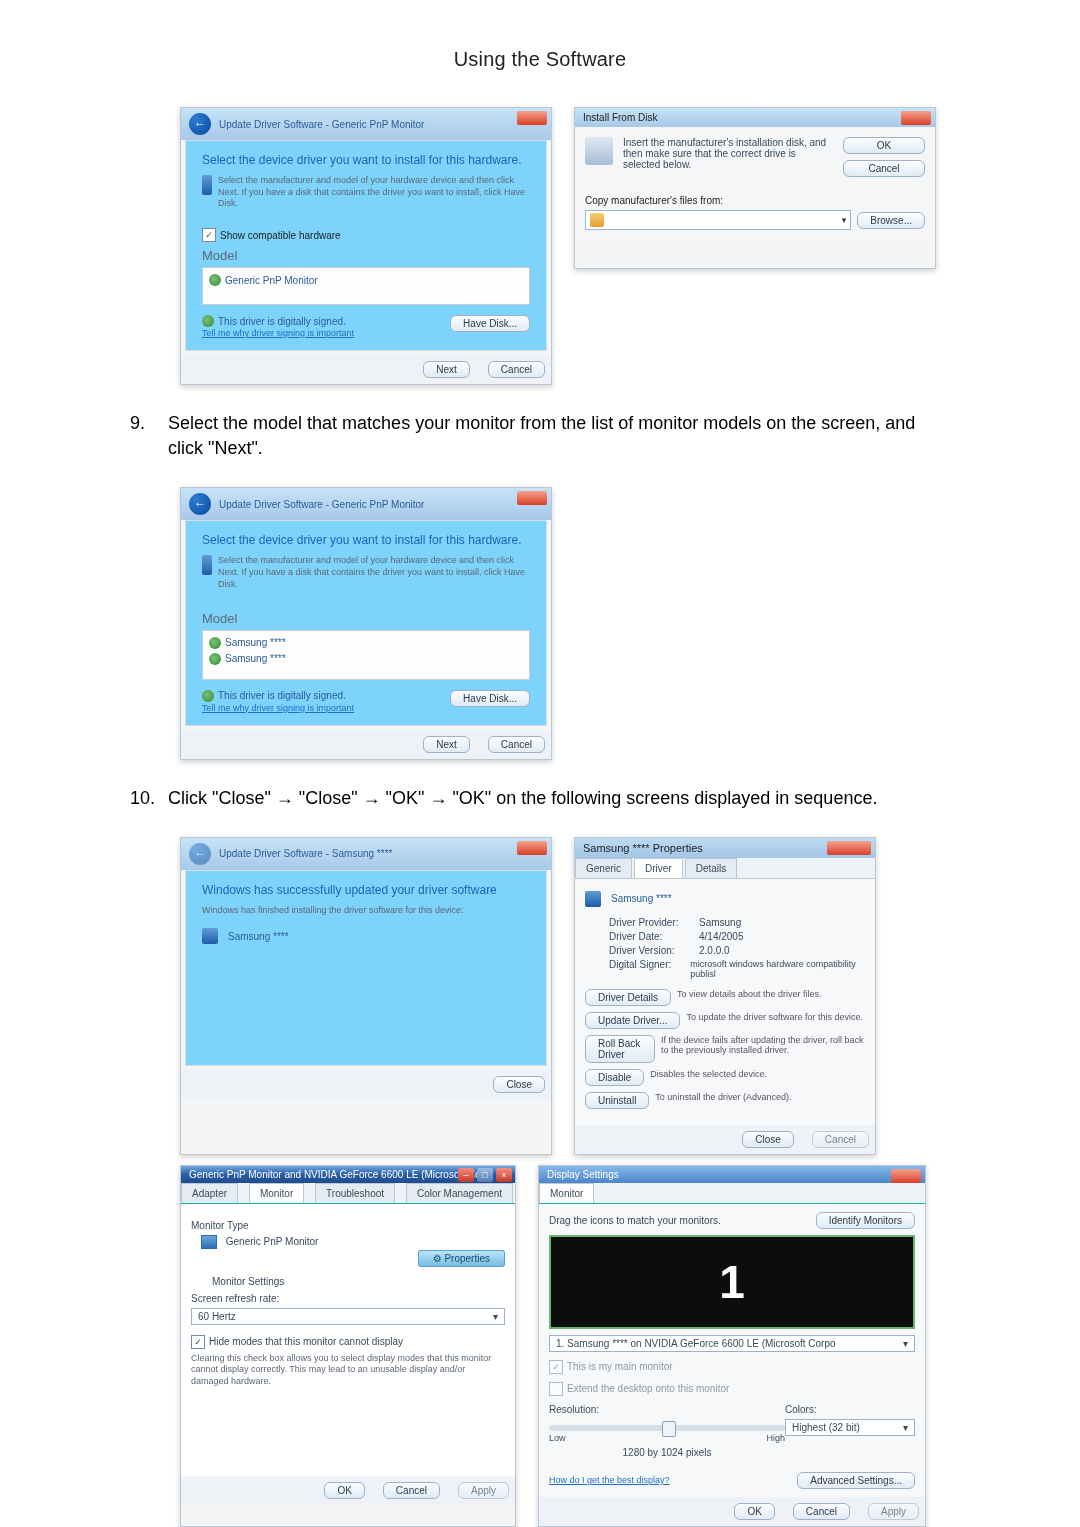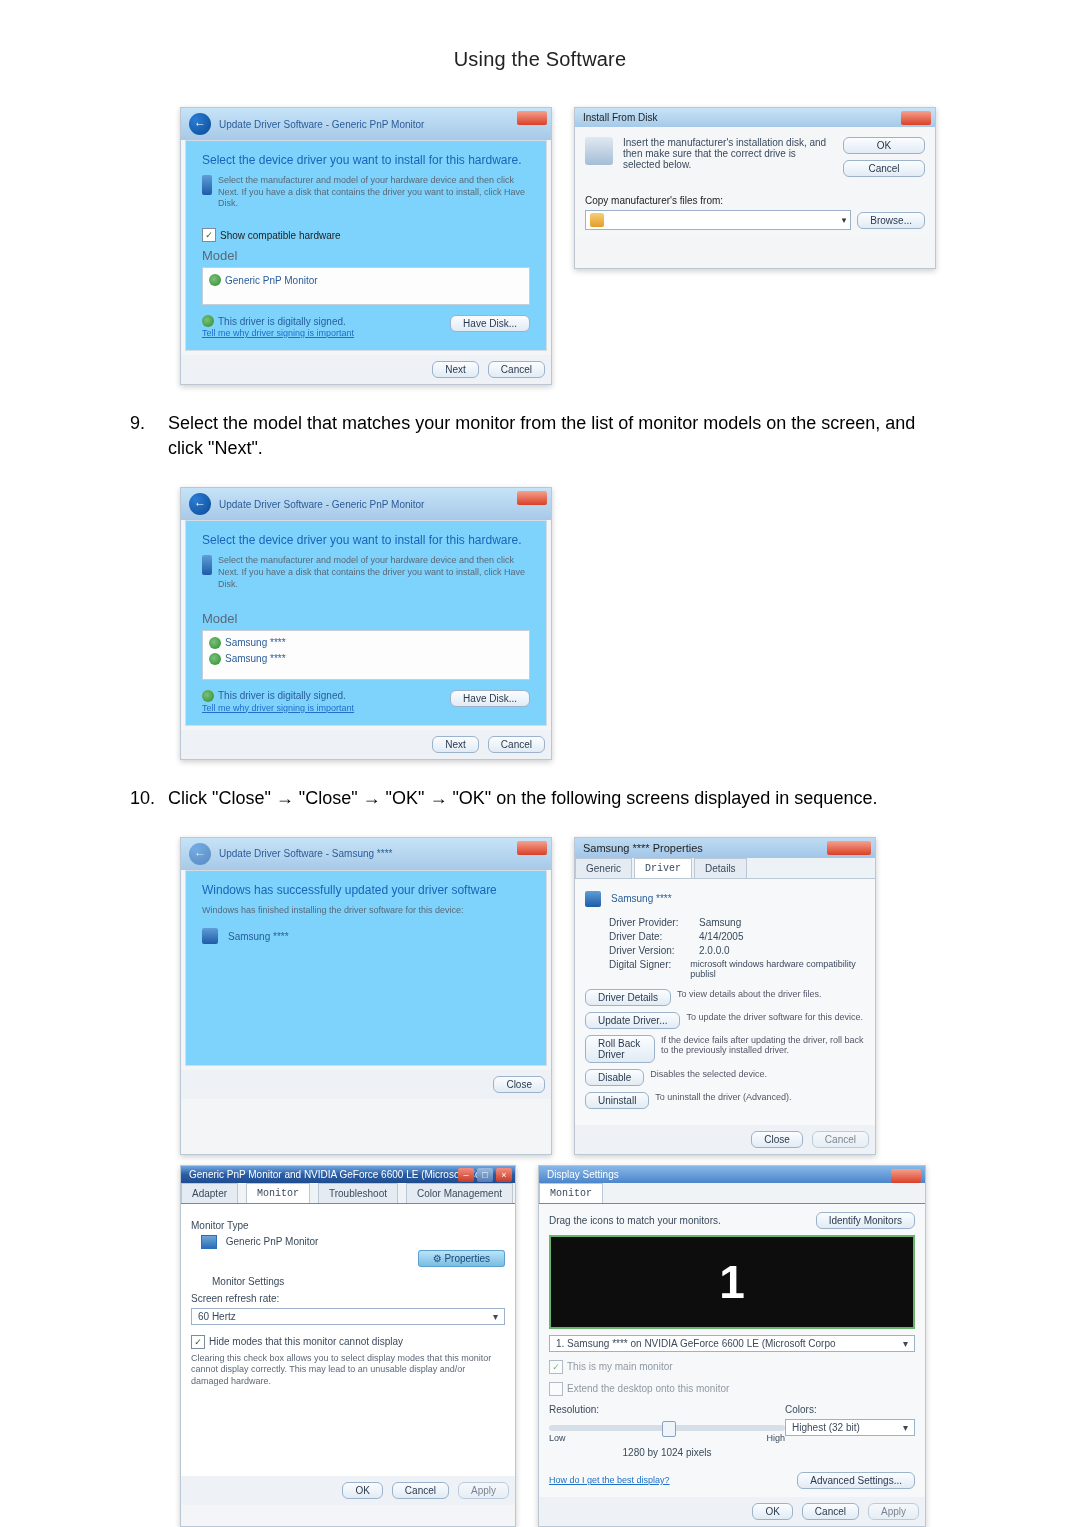"Next" .btn-row { gap: 9px -> 18px }
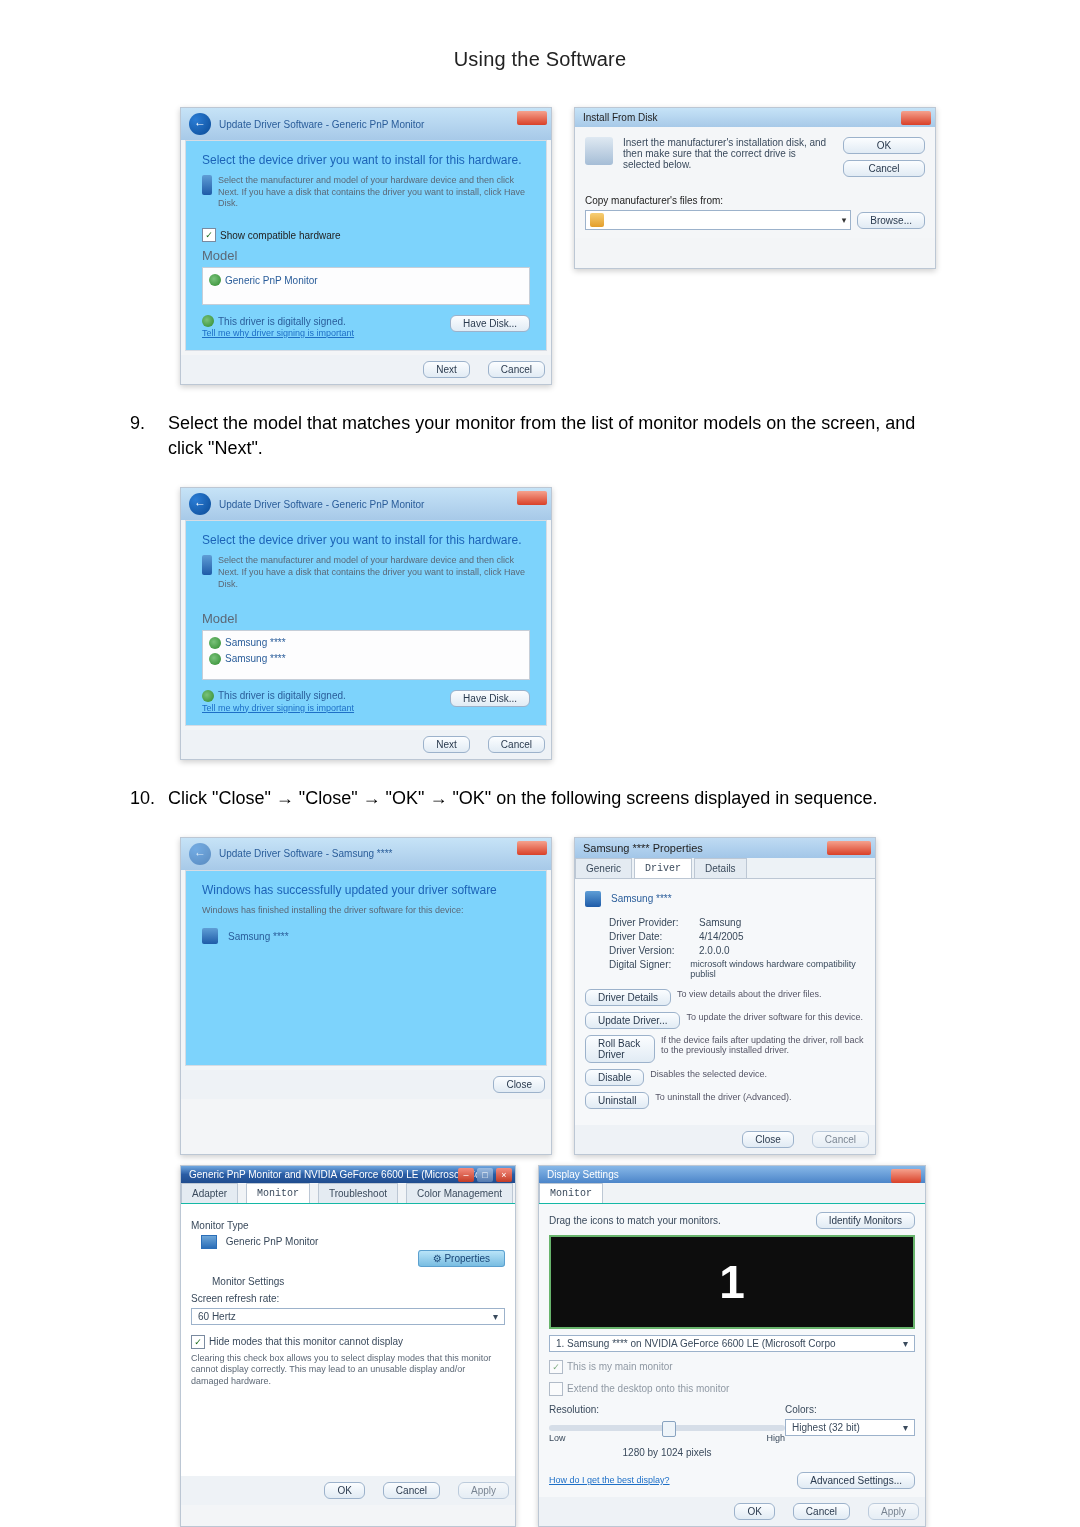"Driver" .tab.active { font-family: Liberation Mono, monospace -> none }
